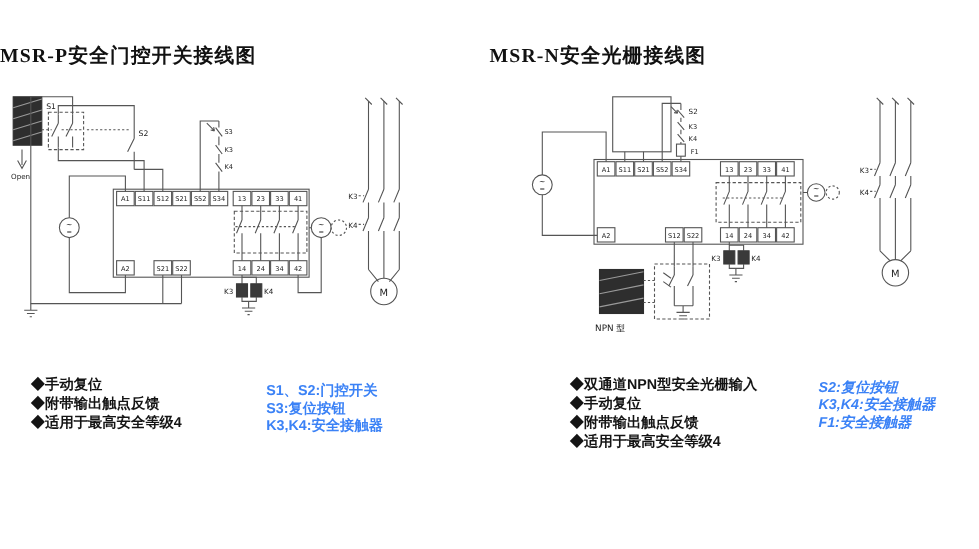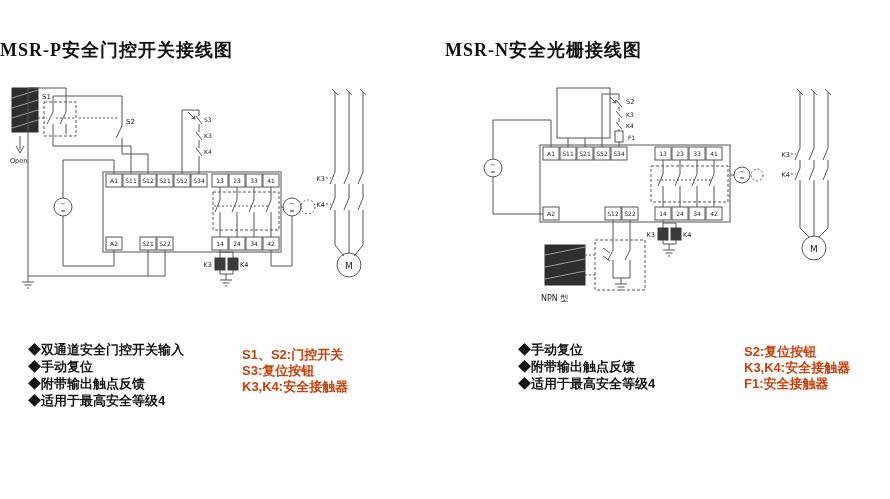"◆双通道安全门控开关输入" div { html: <div>◆双通道安全门控开关输入</div> -> none }
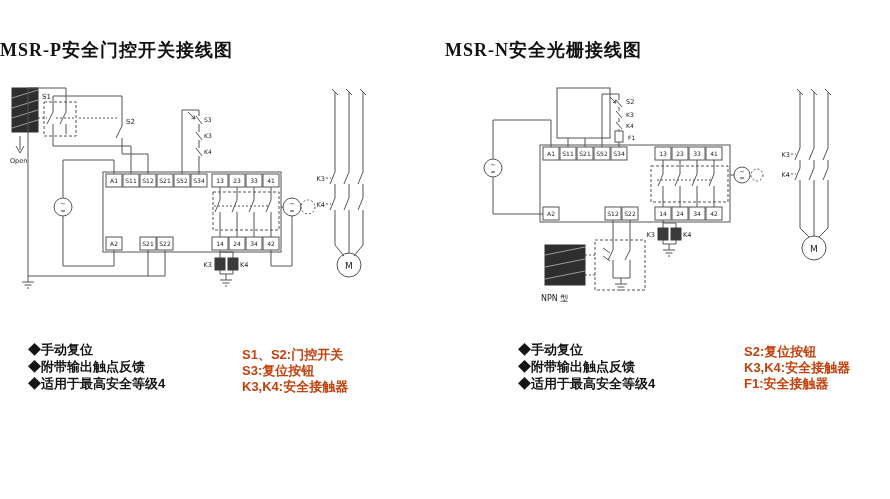"S1、S2:门控开关" .legend { color: #c2410c -> #3b82f6 }
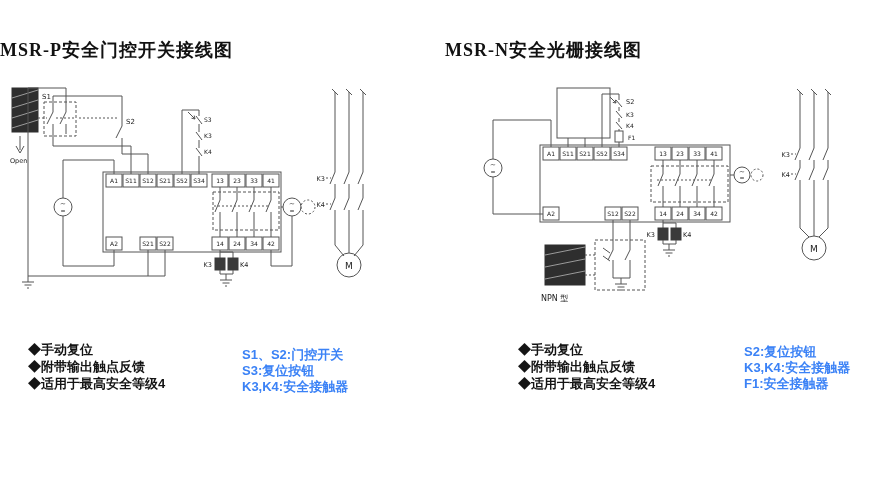"◆双通道NPN型安全光栅输入" div { html: none -> <div>◆双通道NPN型安全光栅输入</div> }
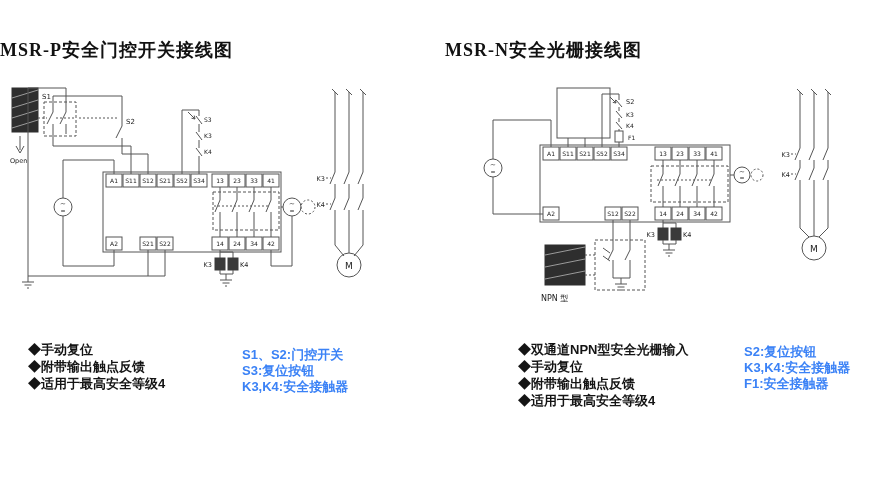"S2:复位按钮" div.legend { font-style: none -> italic }
